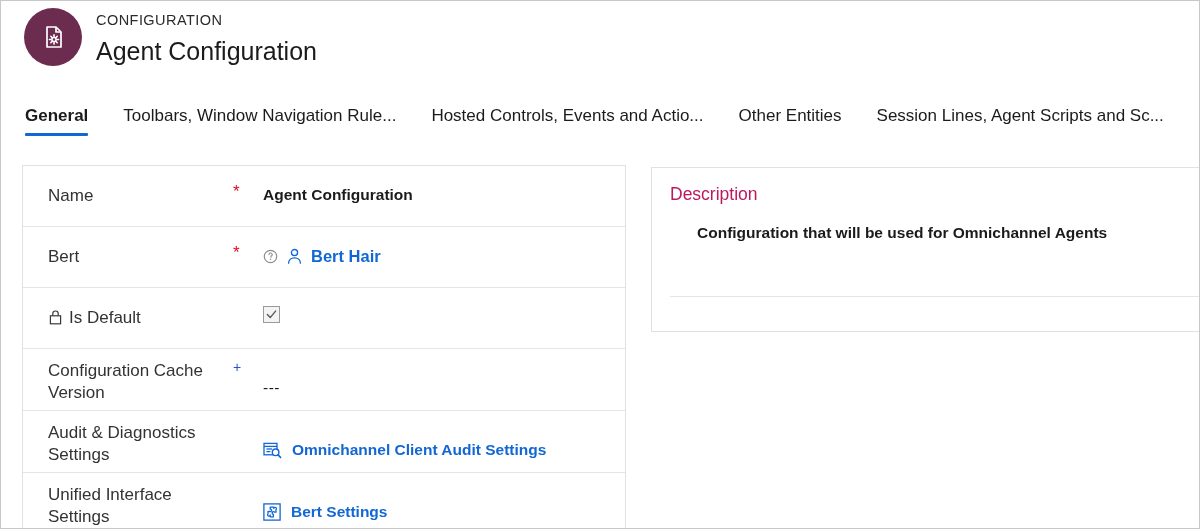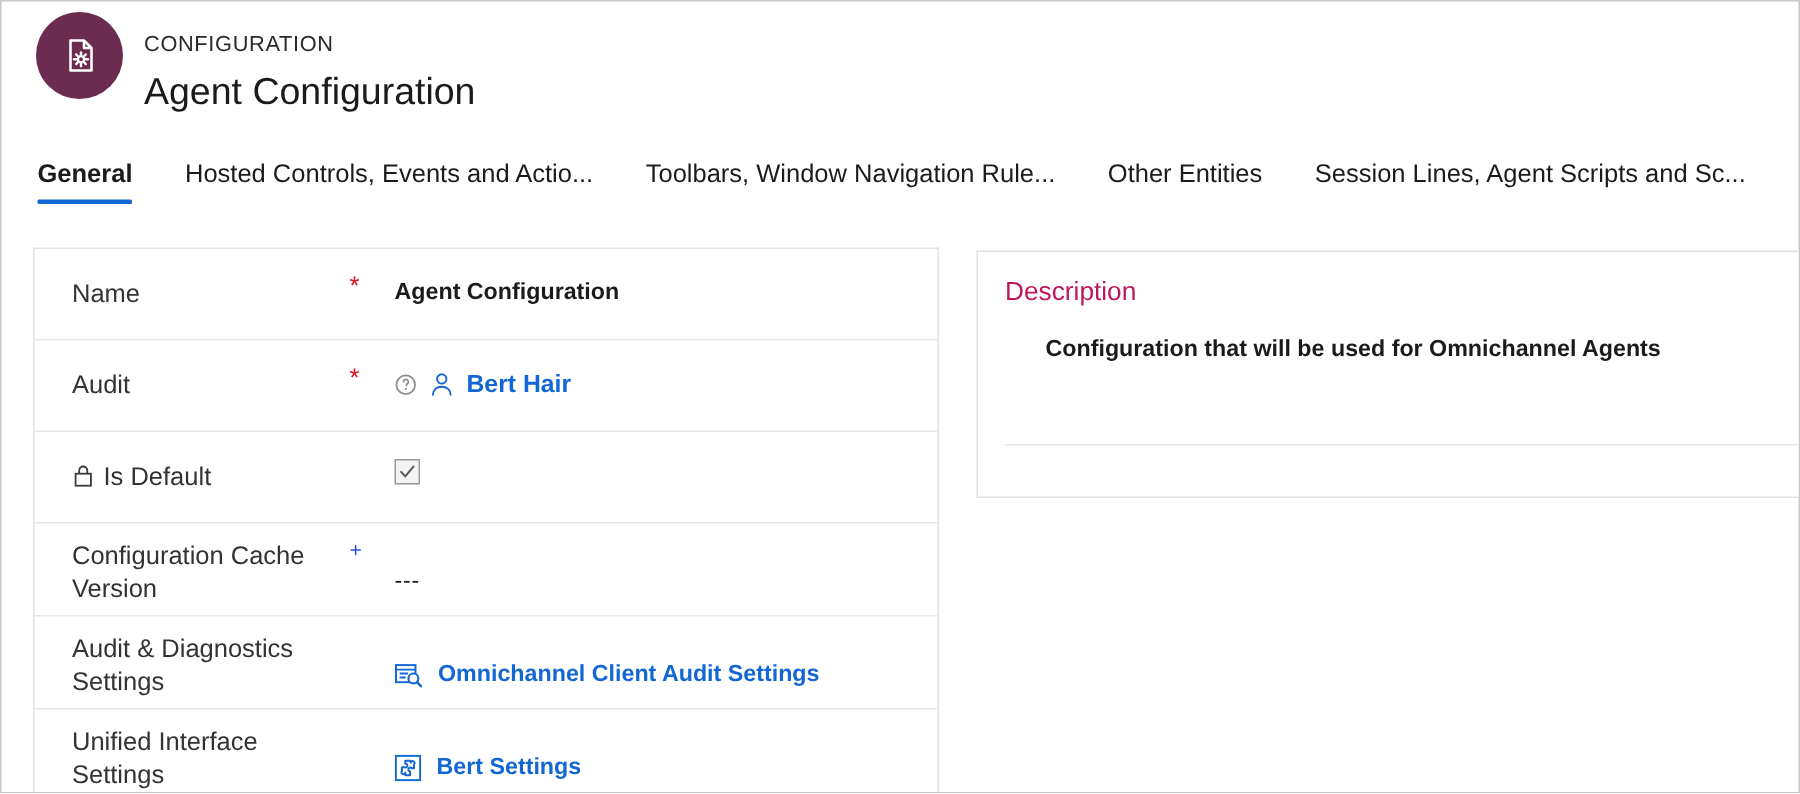"CONFIGURATION" .header-text { top: 19px -> 9px }
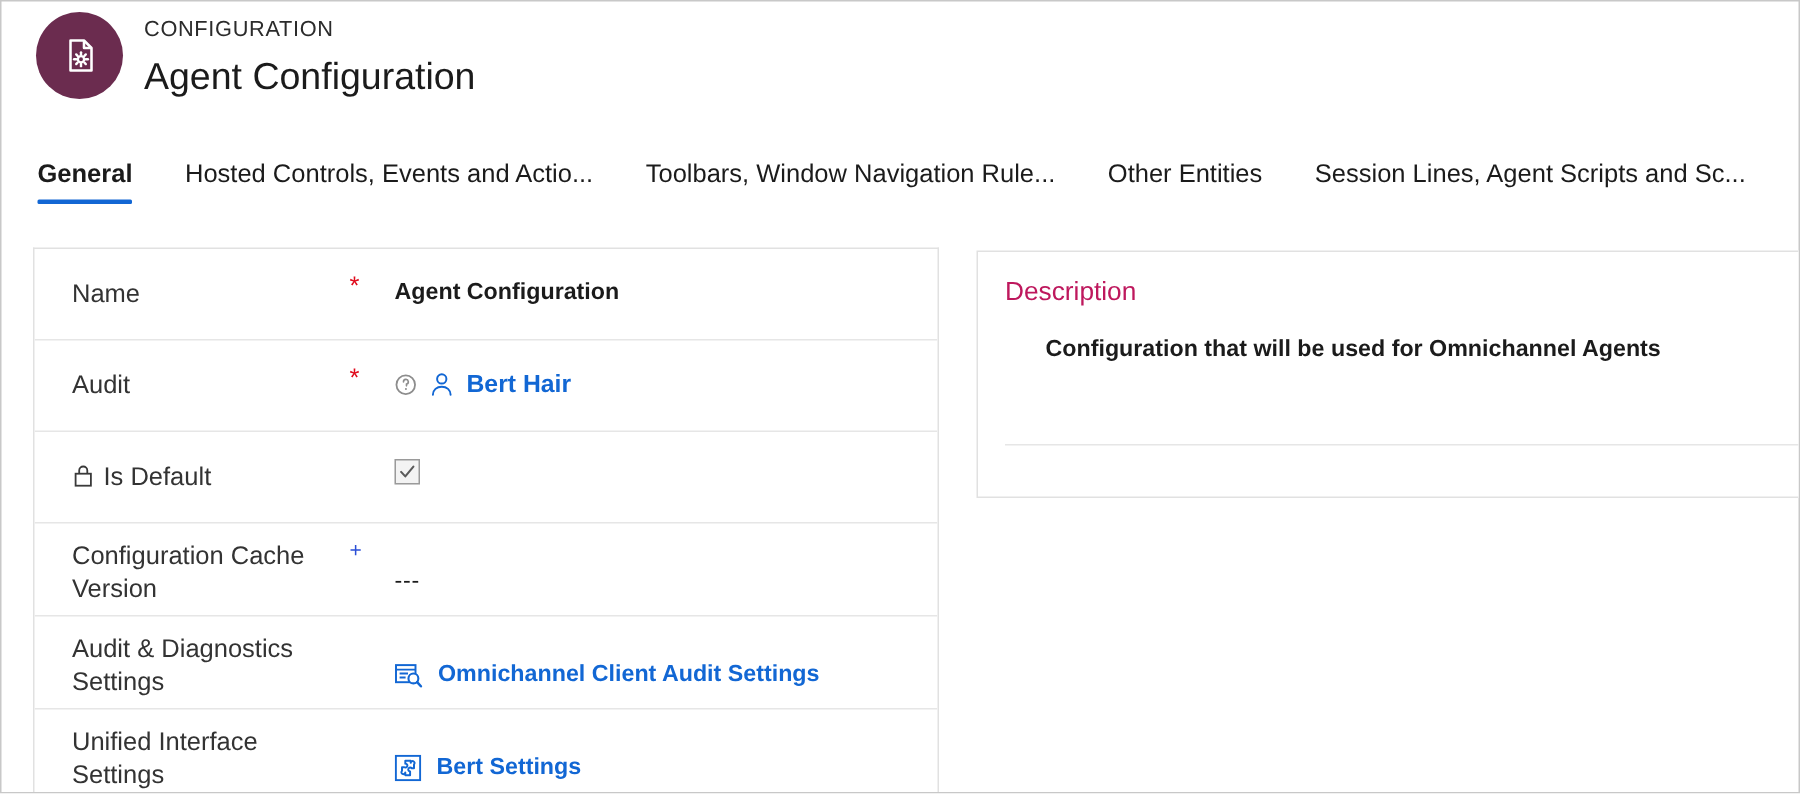"Hosted Controls, Events and Actio..." div.tab { order: before "Toolbars, Window Navigation Rule..." -> after "Toolbars, Window Navigation Rule..." }
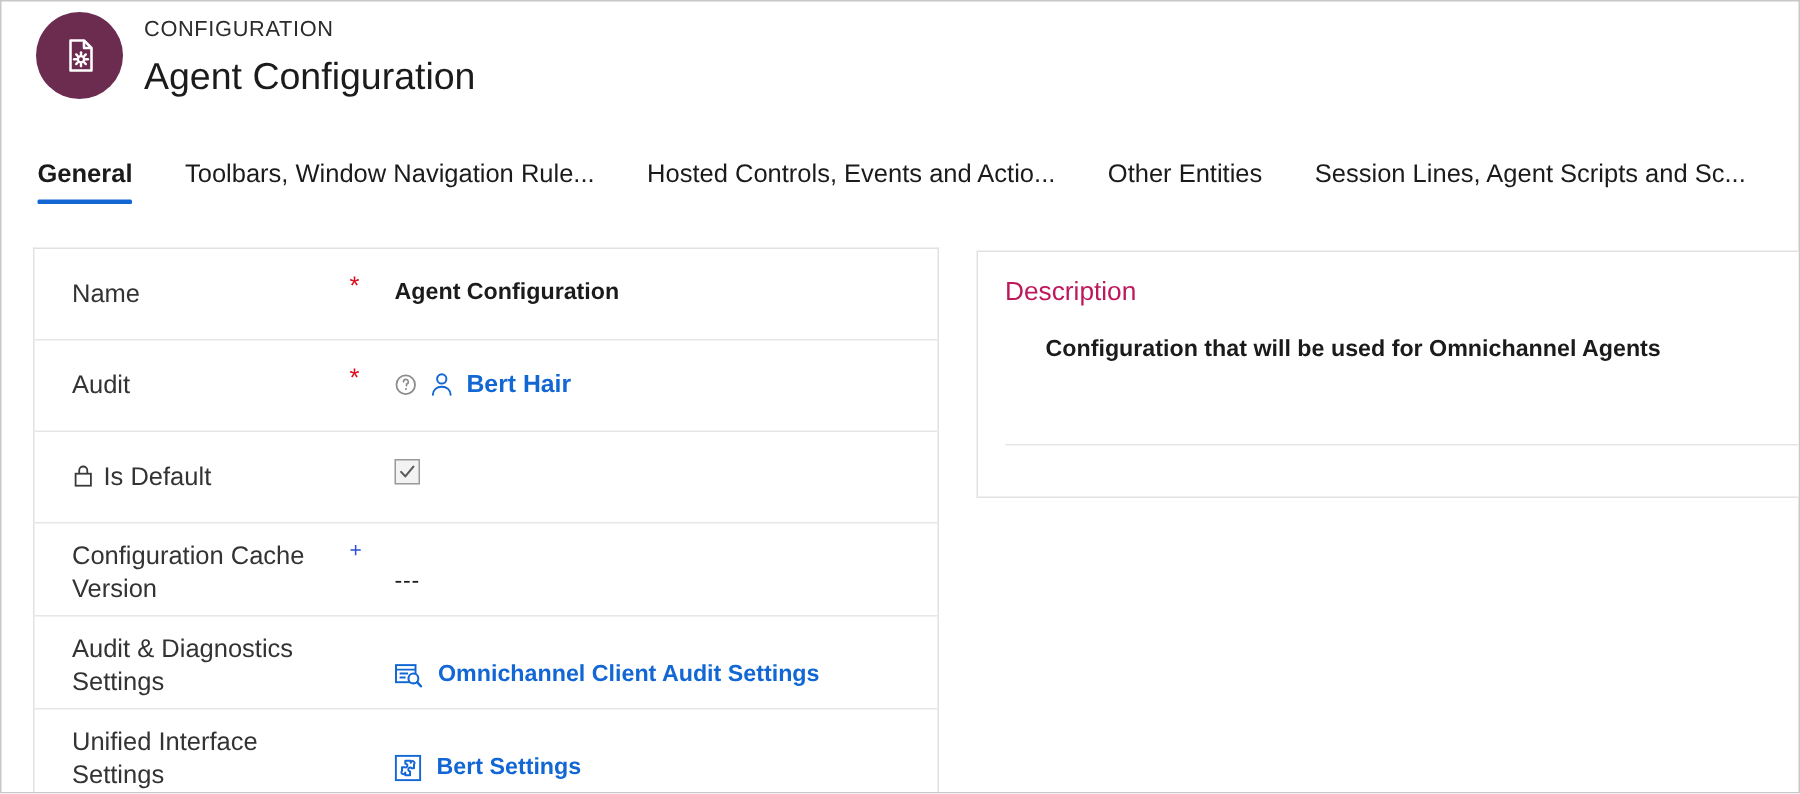"Audit" span.ltext { text: Audit -> Bert }
